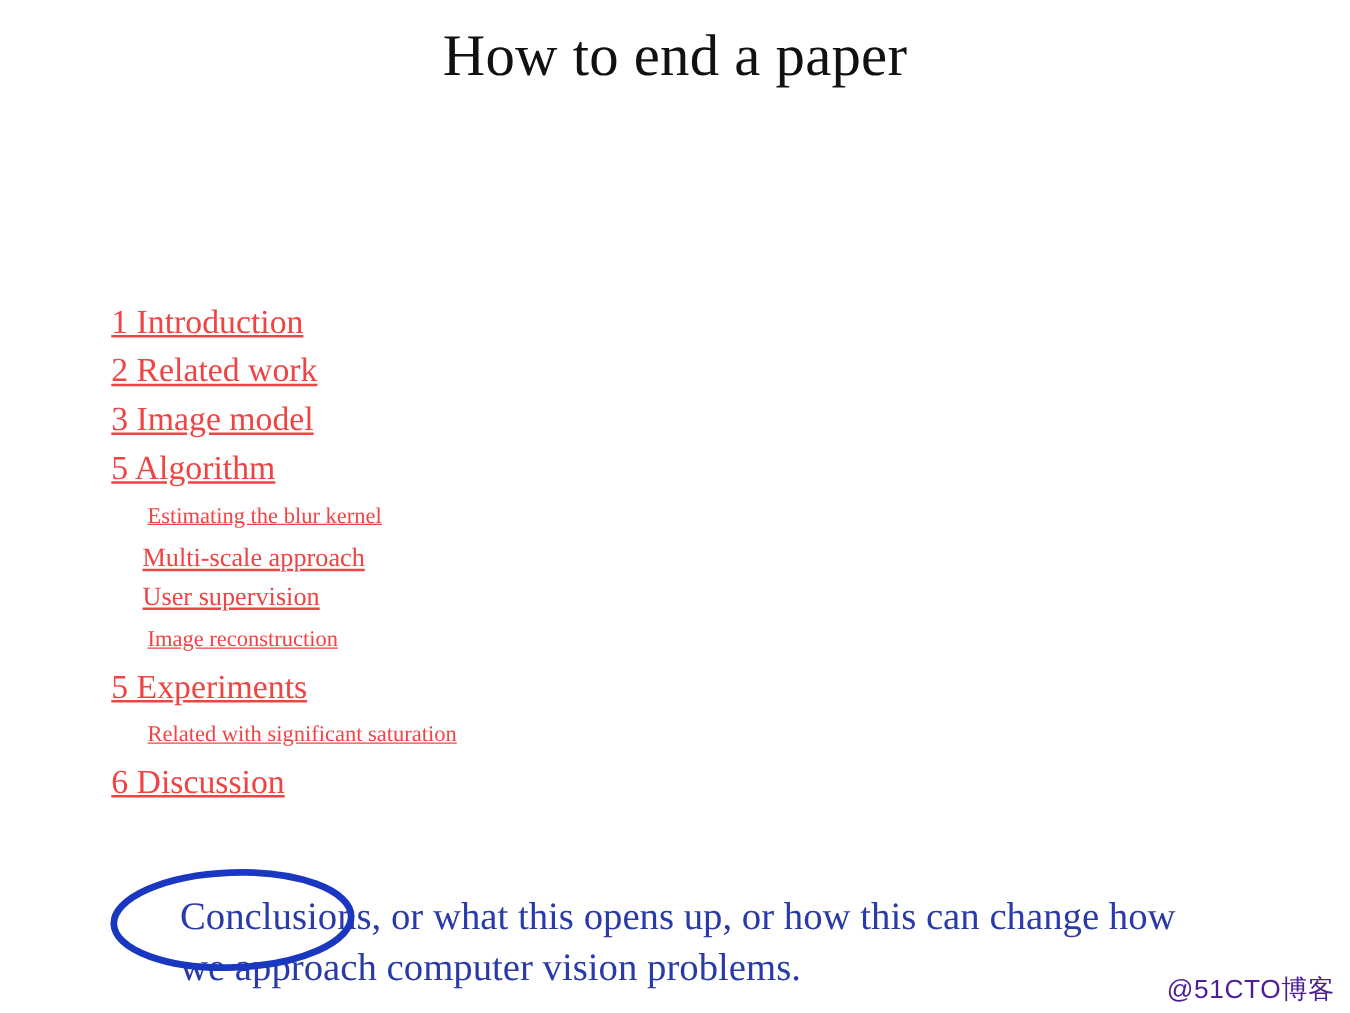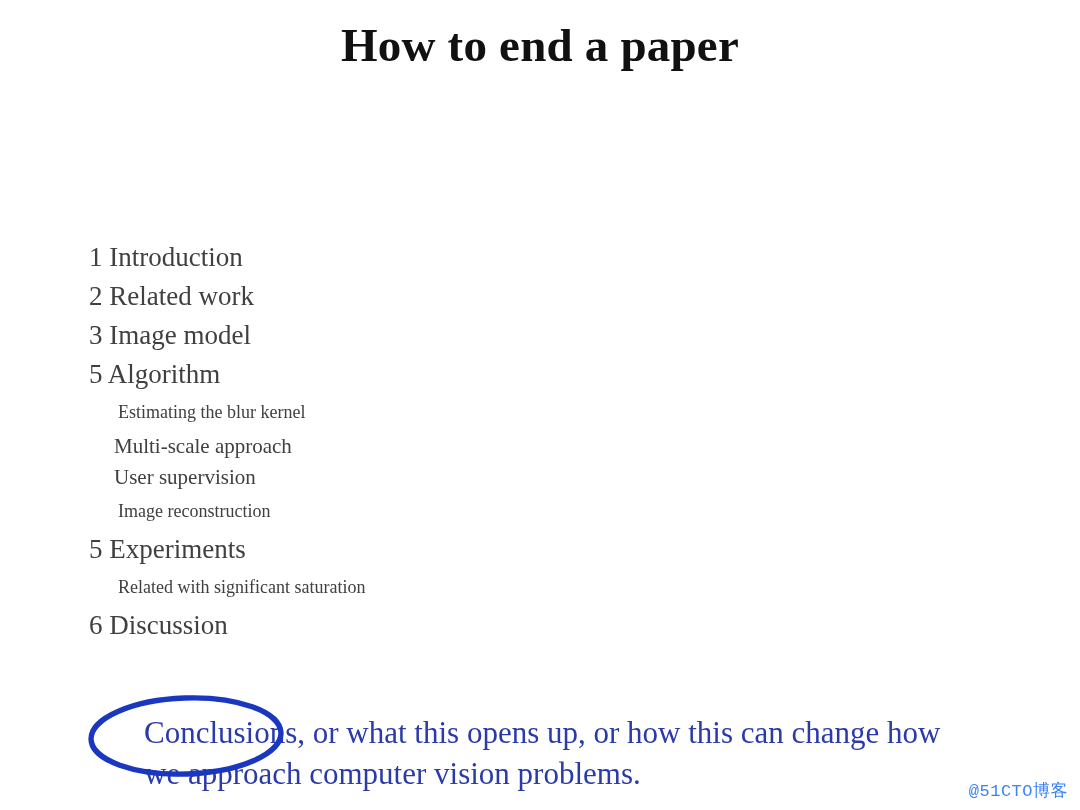"How to end a paper" #slide-title { font-weight: 700 -> 400 }
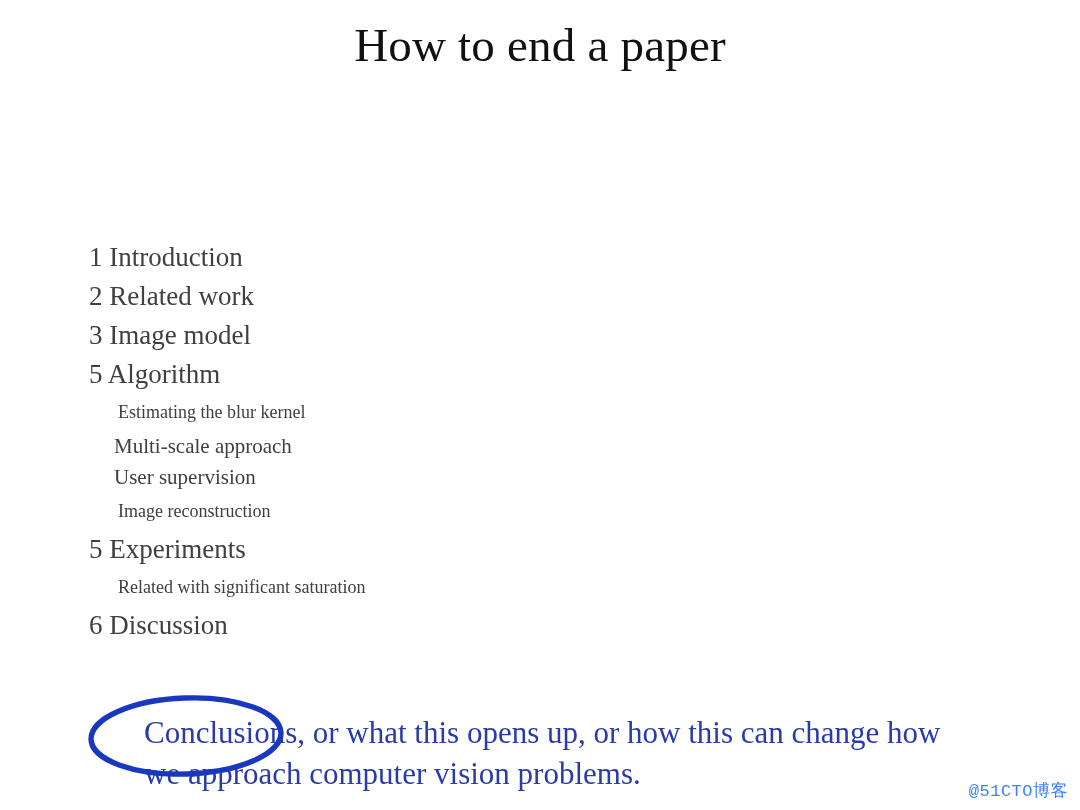"1 Introduction" .outline-item { color: #404040 -> #ef4444; text-decoration: none -> underline }
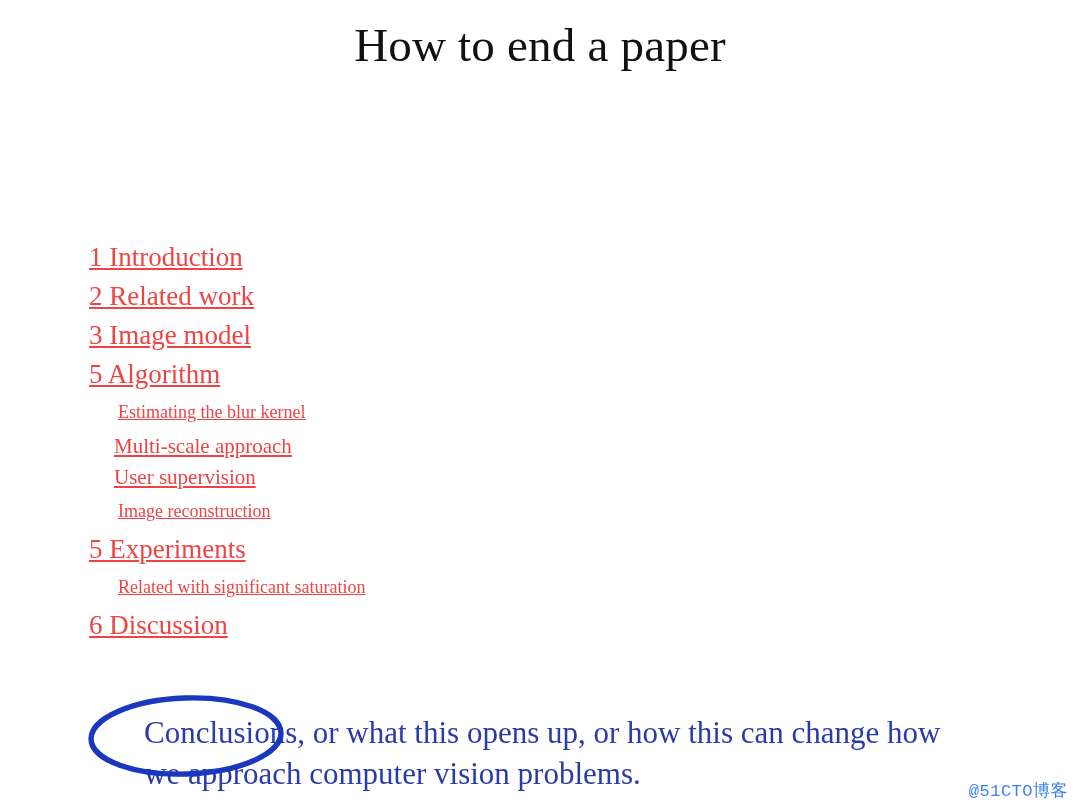"@51CTO博客" #watermark { color: #3b82f6 -> #4c1d95; font-family: Liberation Mono, monospace -> Liberation Sans, sans-serif; font-size: 17px -> 21px }
